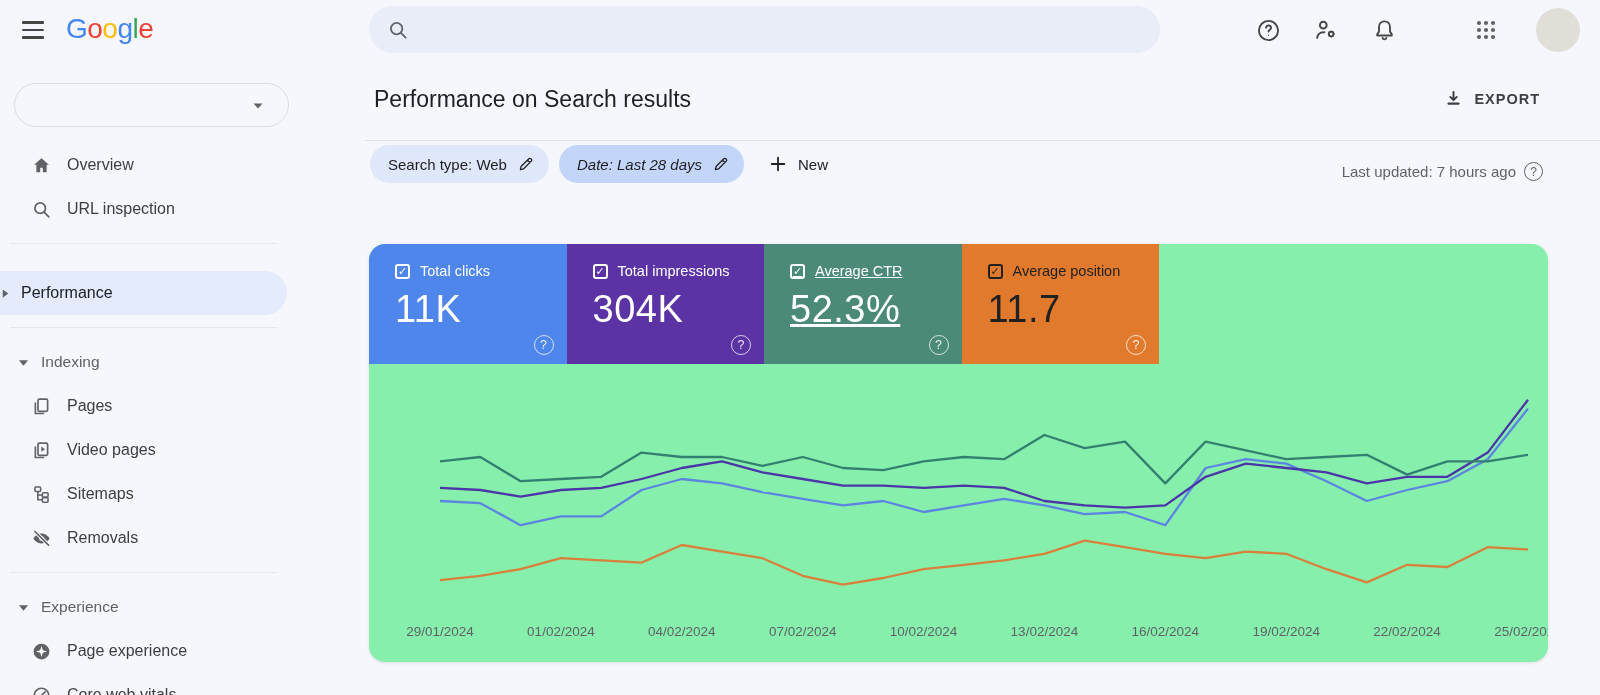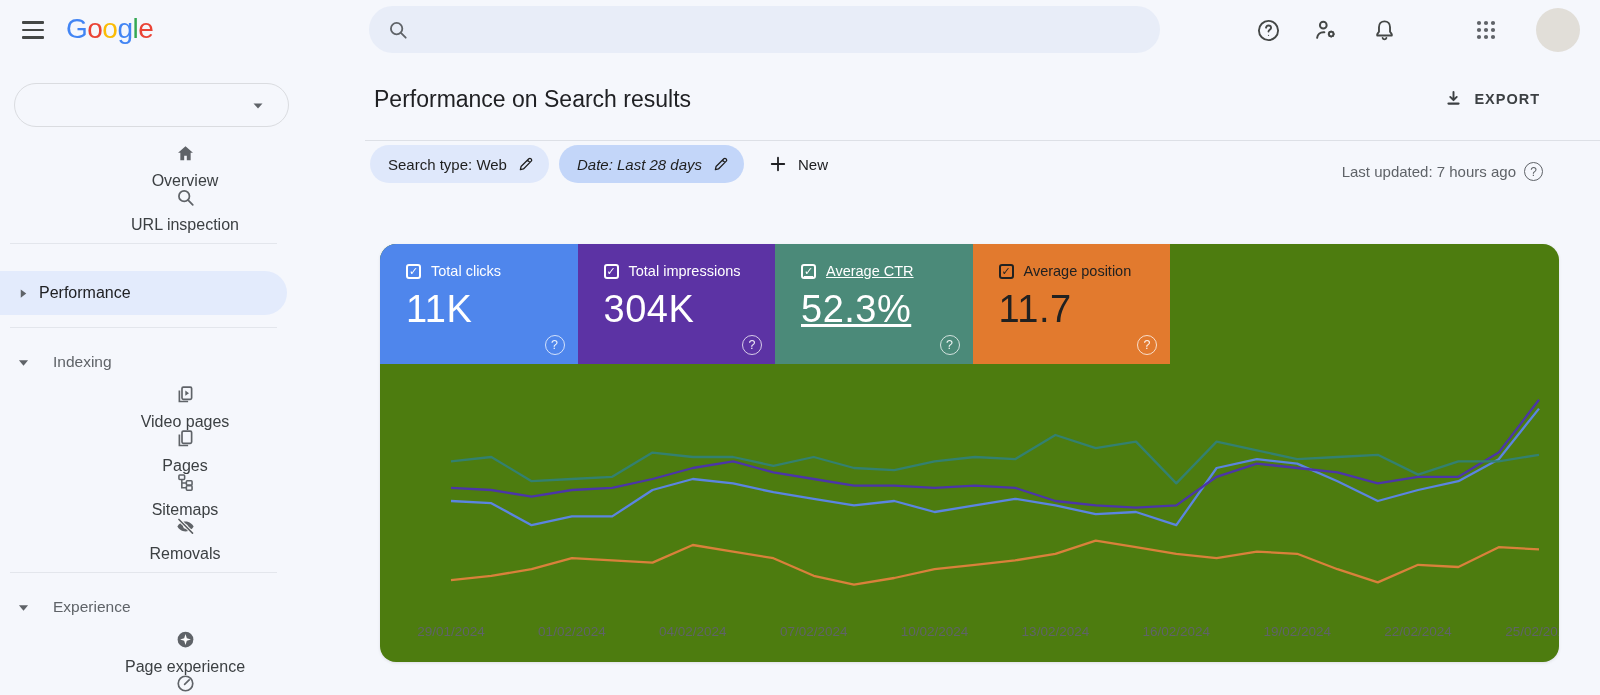"Overview" .nav-item { flex-direction: column -> none; gap: 8px -> 15px }
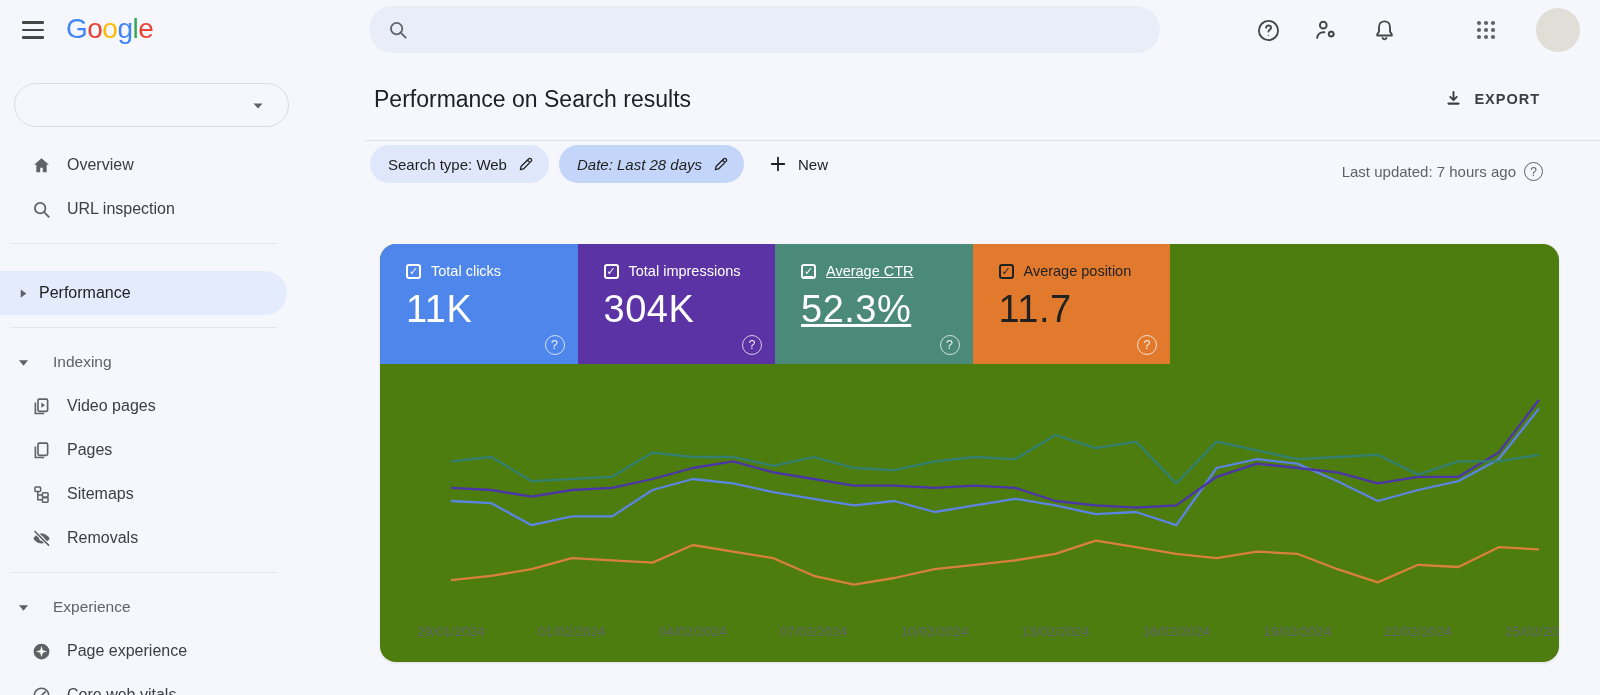"Total clicks" .card { background: #4d7c0f -> #86efac; left: 380px -> 369px }
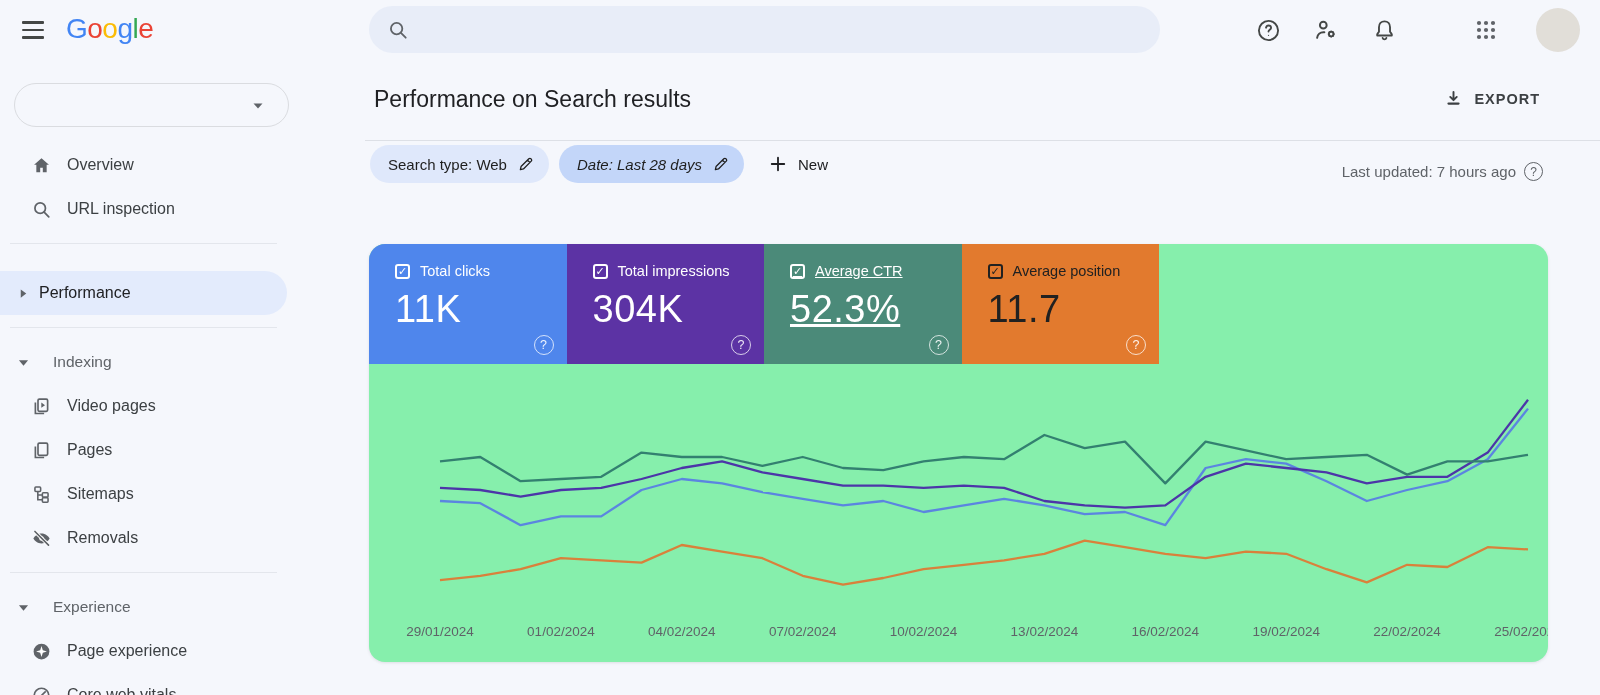"Performance" .perf-pill { padding-left: 18px -> none }
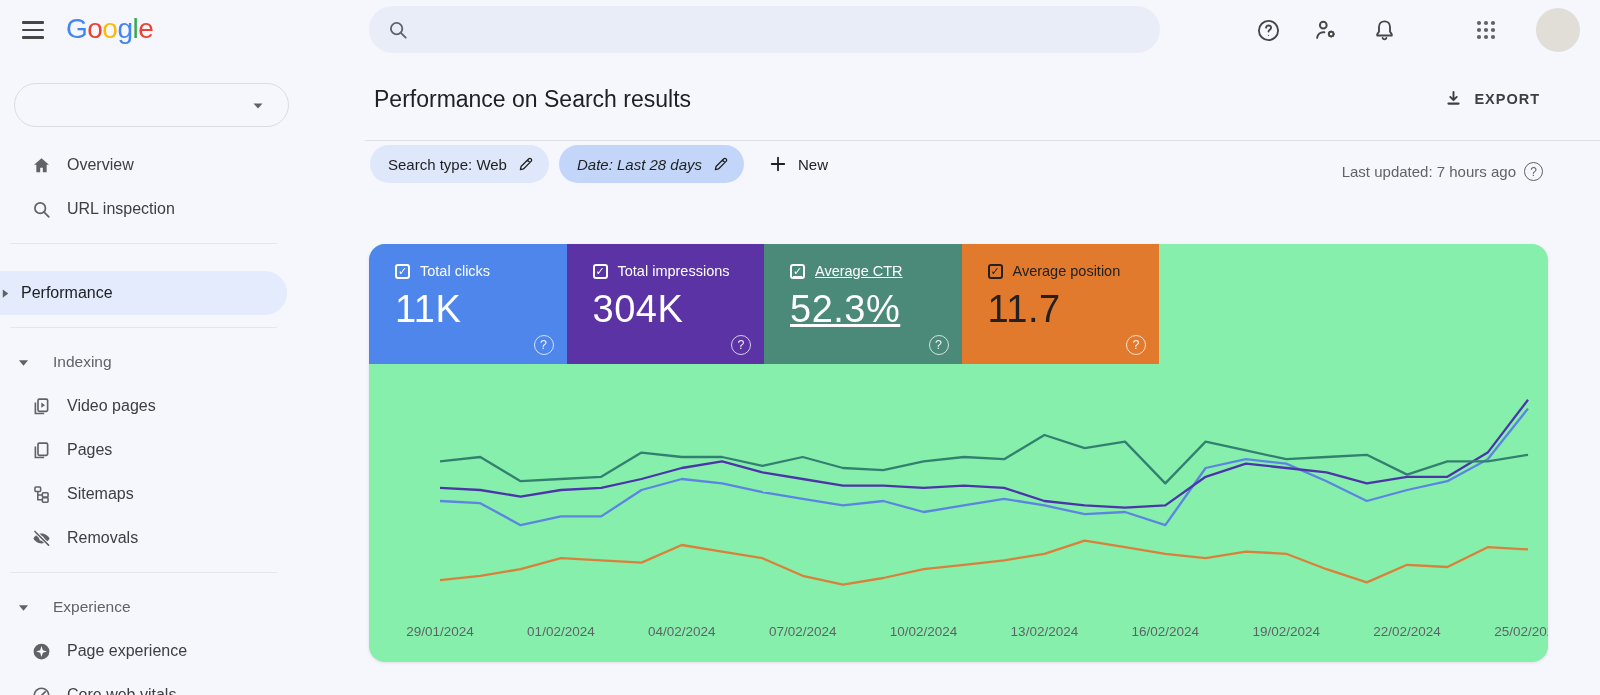"Indexing" .sec-header { gap: 24px -> 12px }
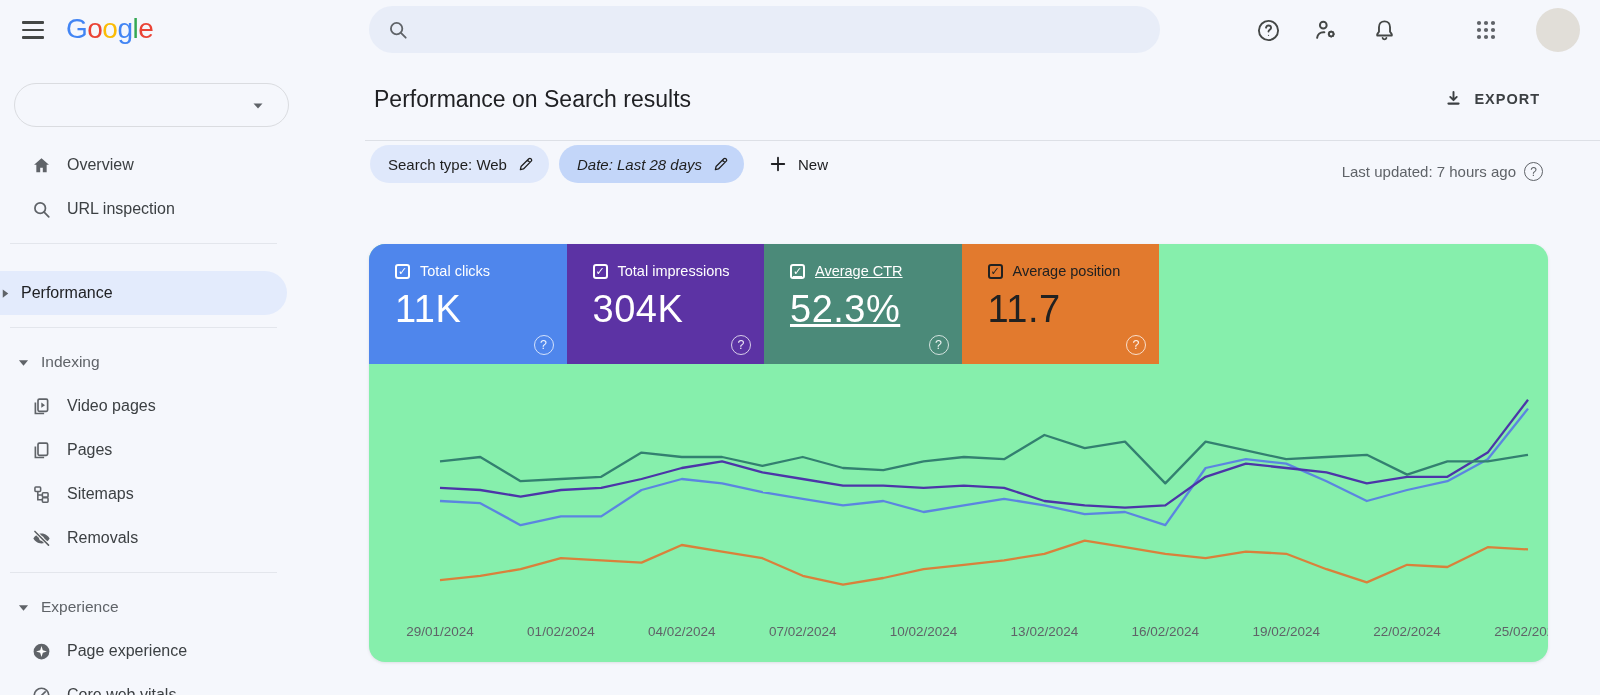"Video pages" div.nav-item { order: before "Pages" -> after "Pages" }
